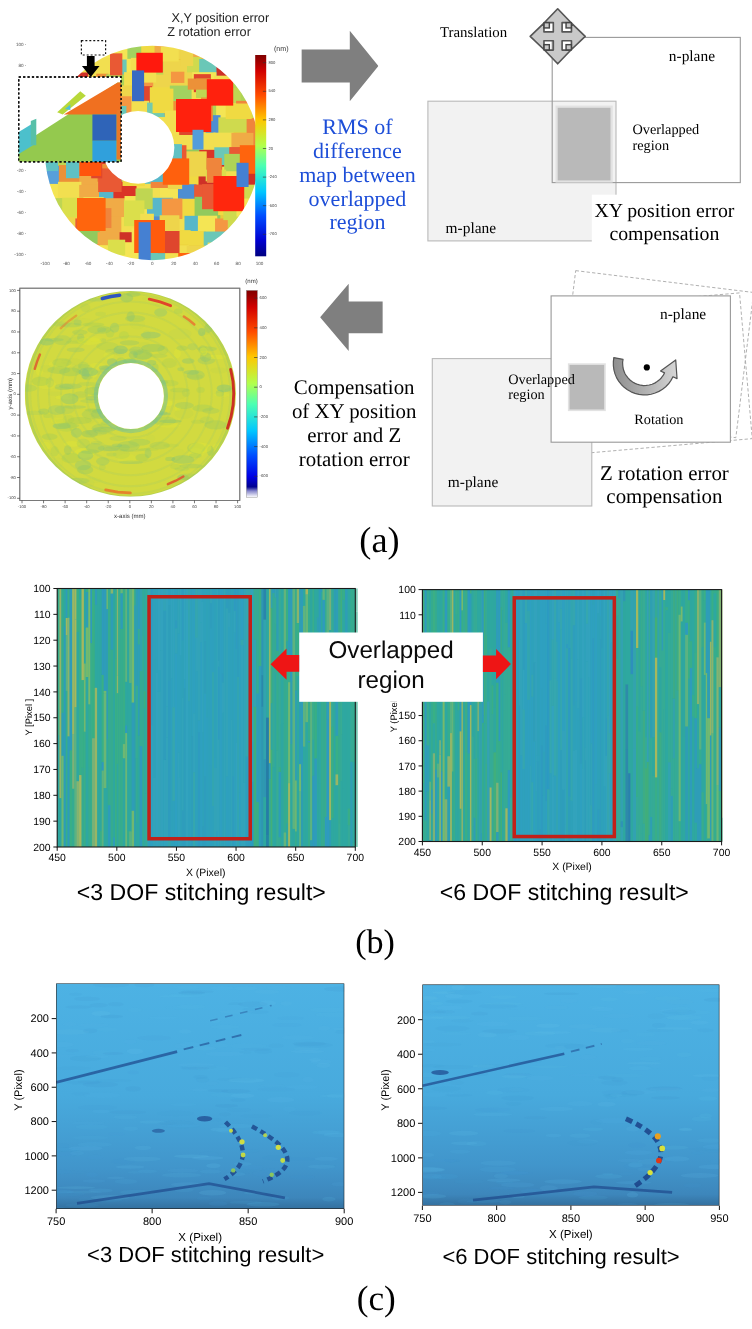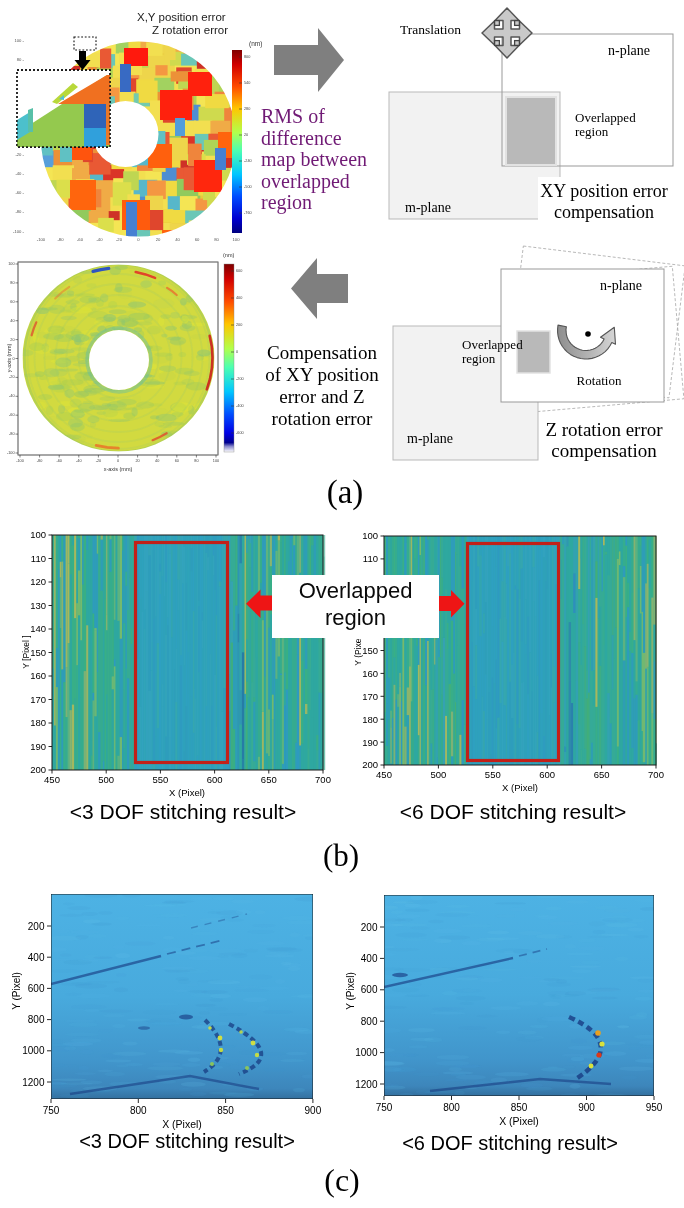"X,Y position error" div { left: 137px -> 156px }
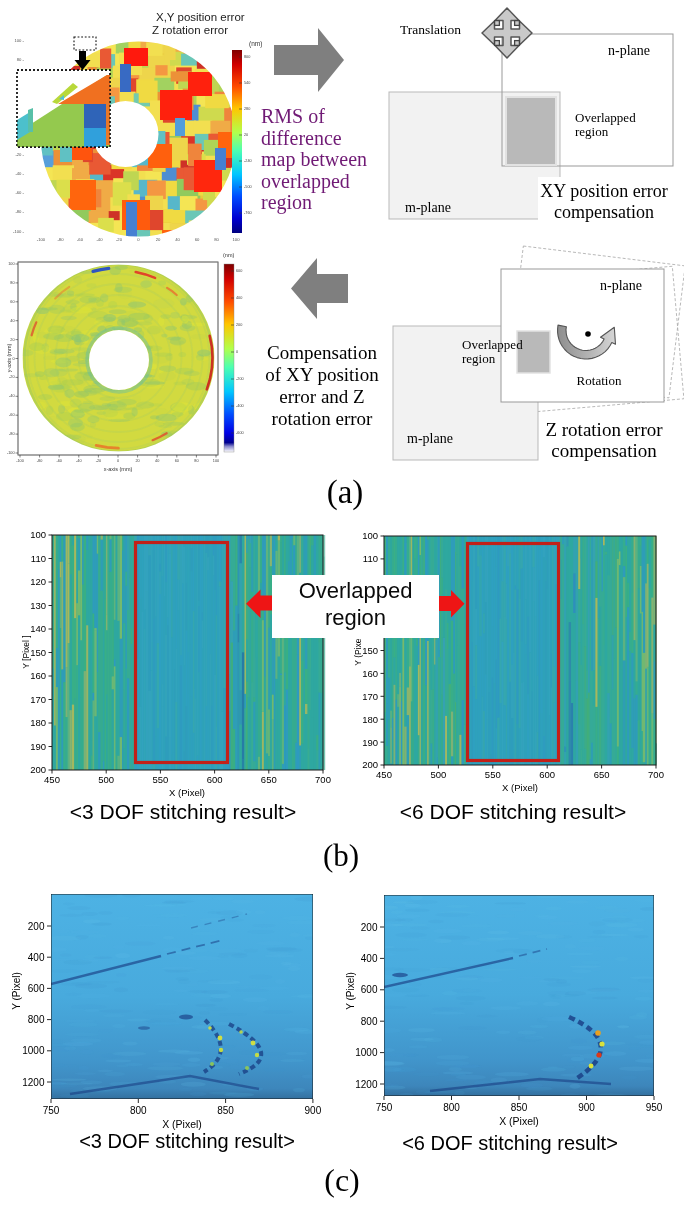"RMS of" div { color: #701a75 -> #1d4ed8; text-align: left -> center }
